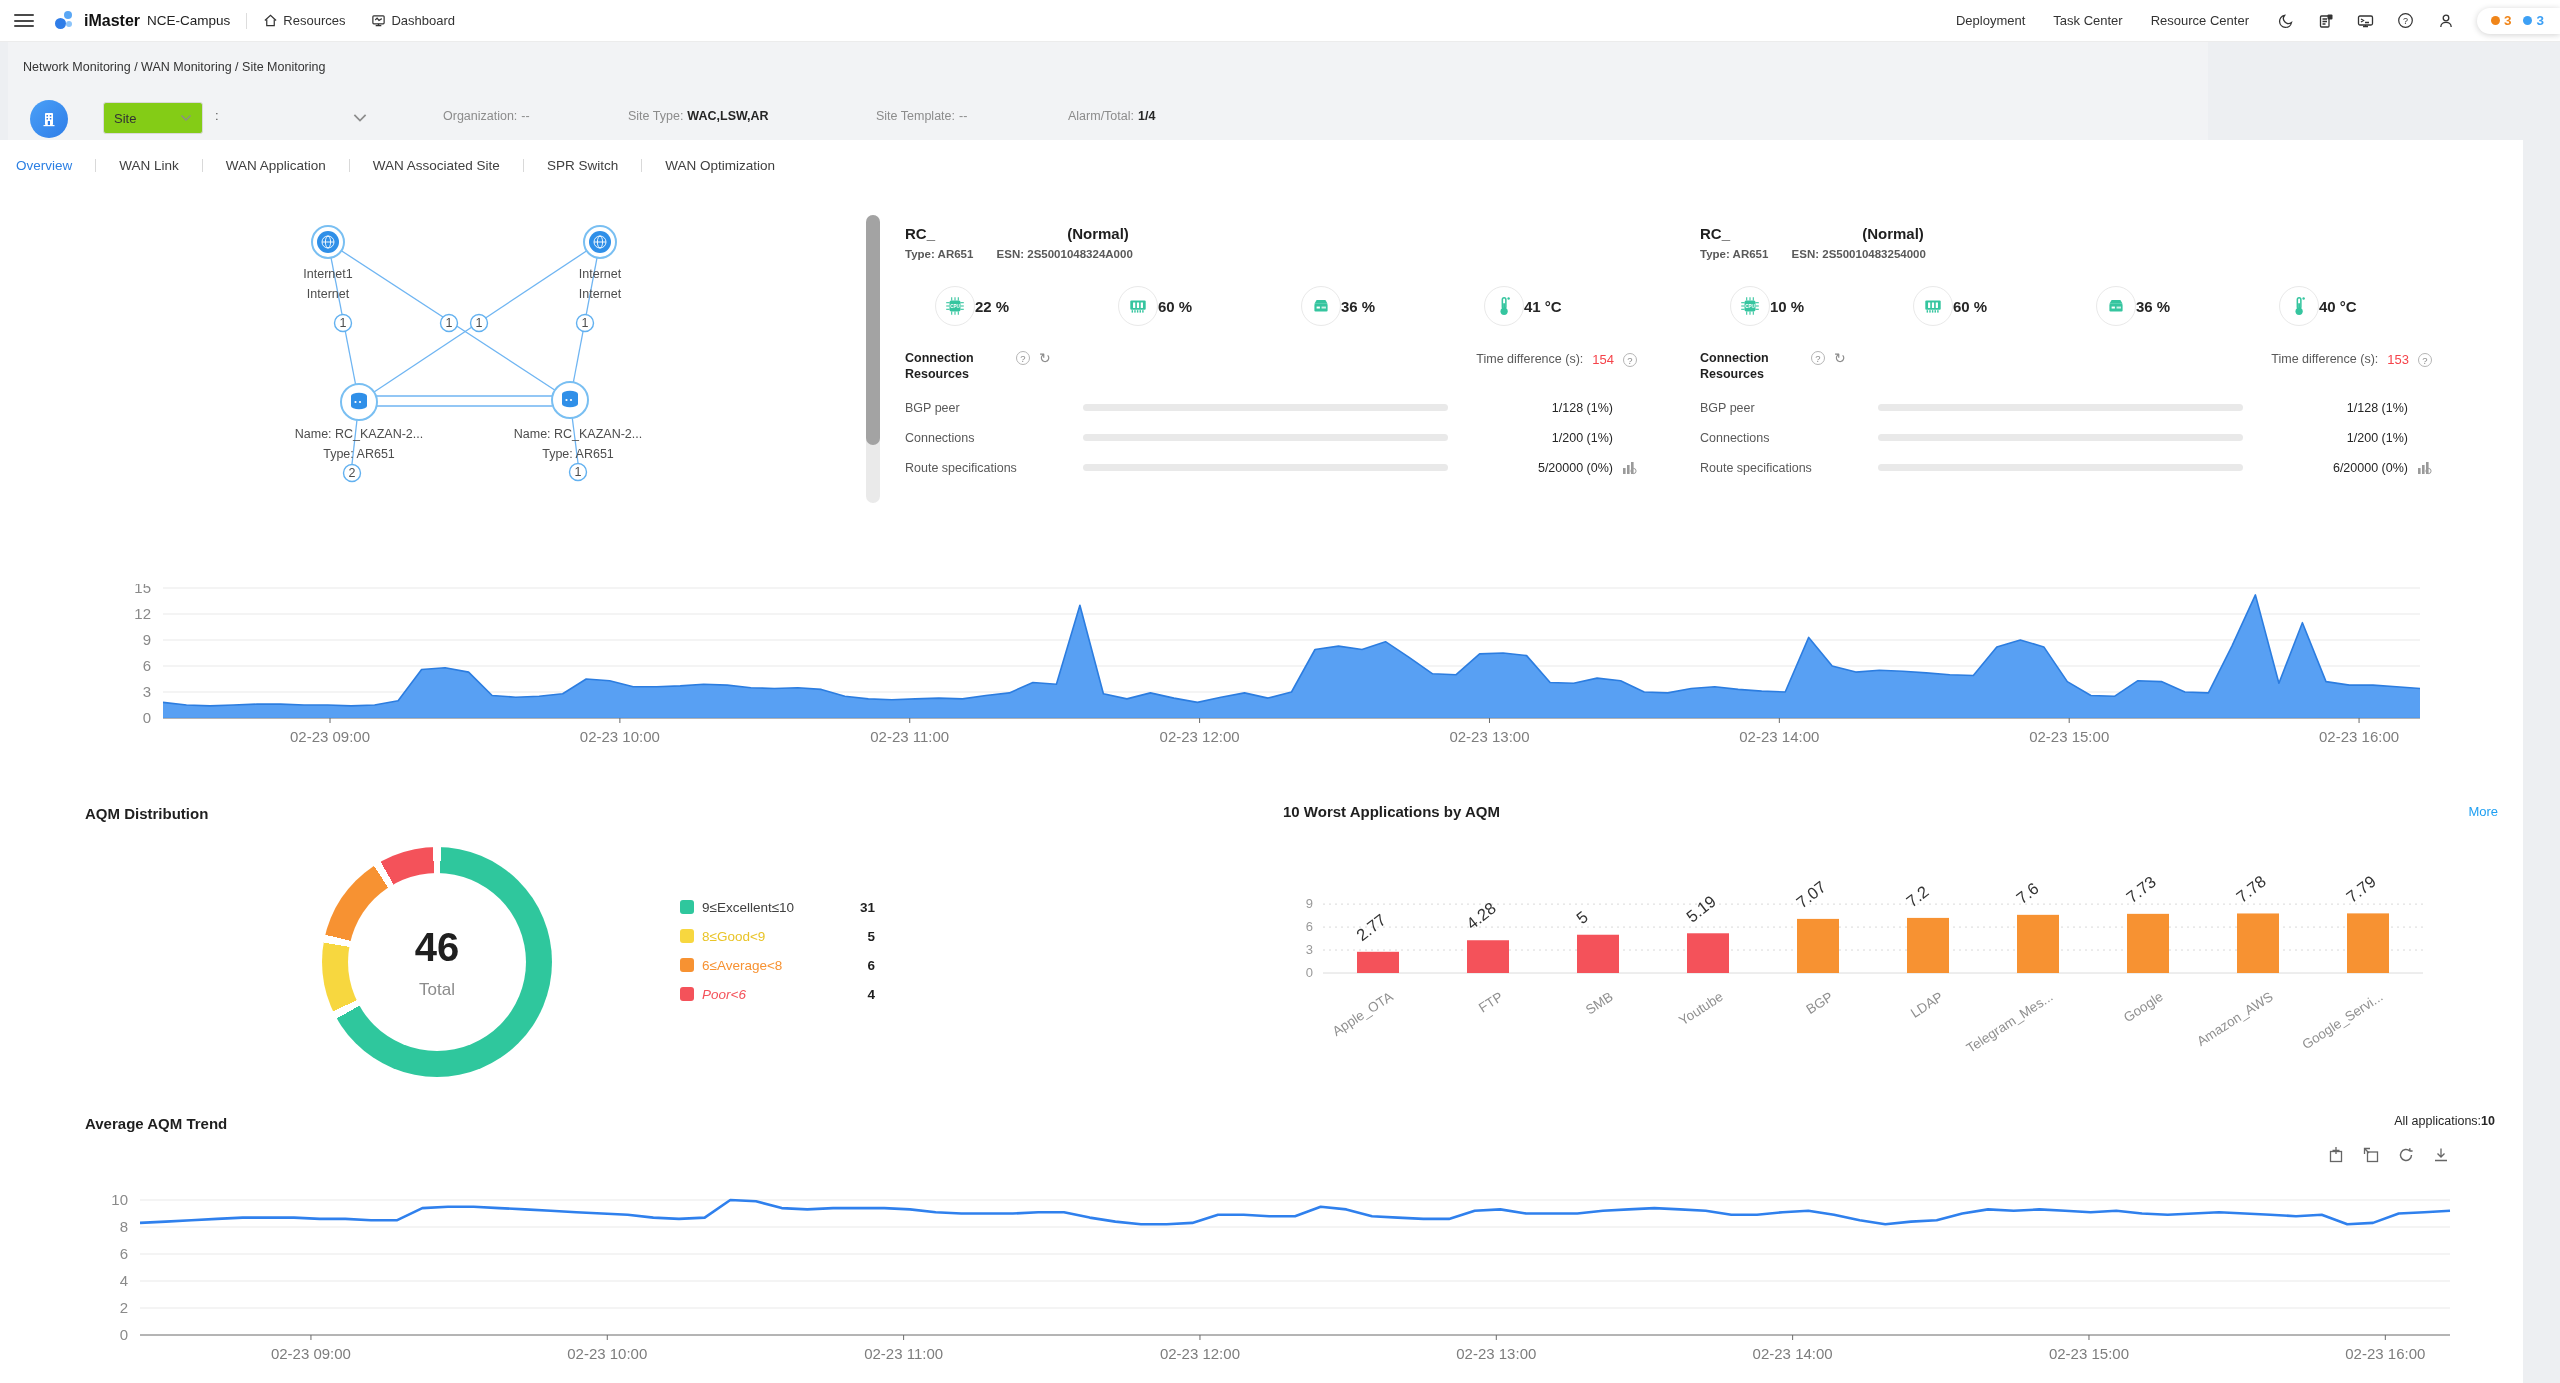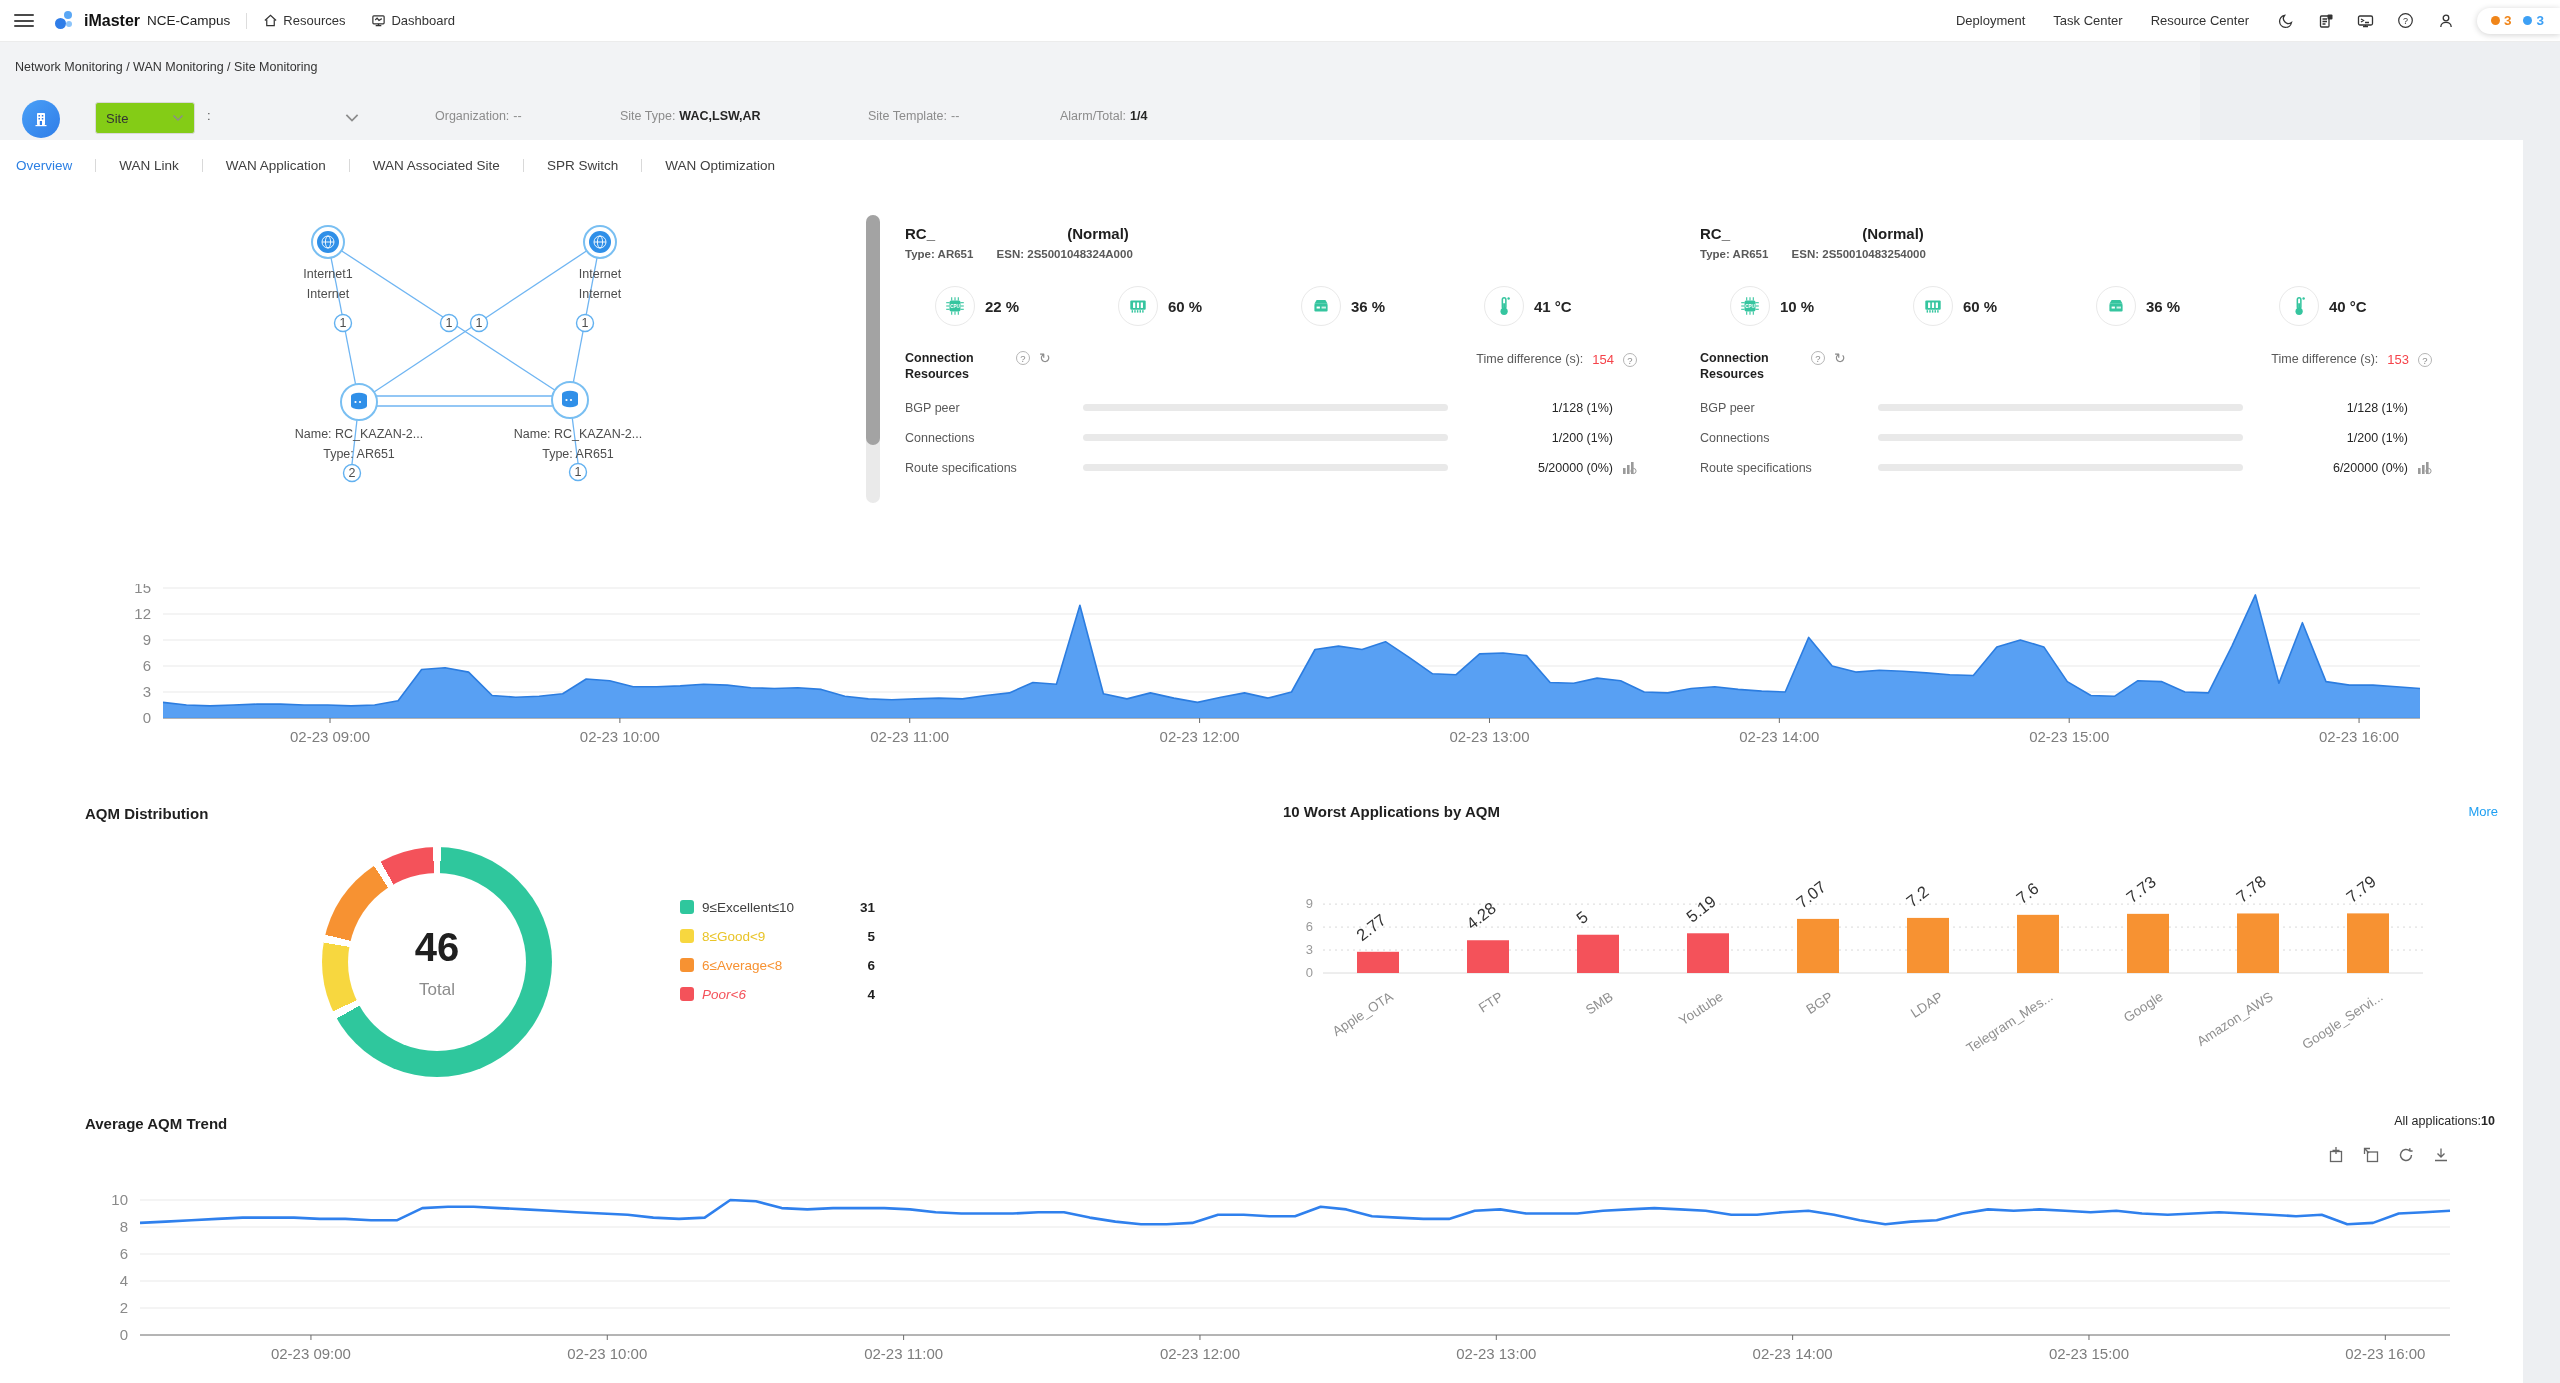"Network Monitoring / WAN Monitoring" .strip { left: 0 -> 8px }
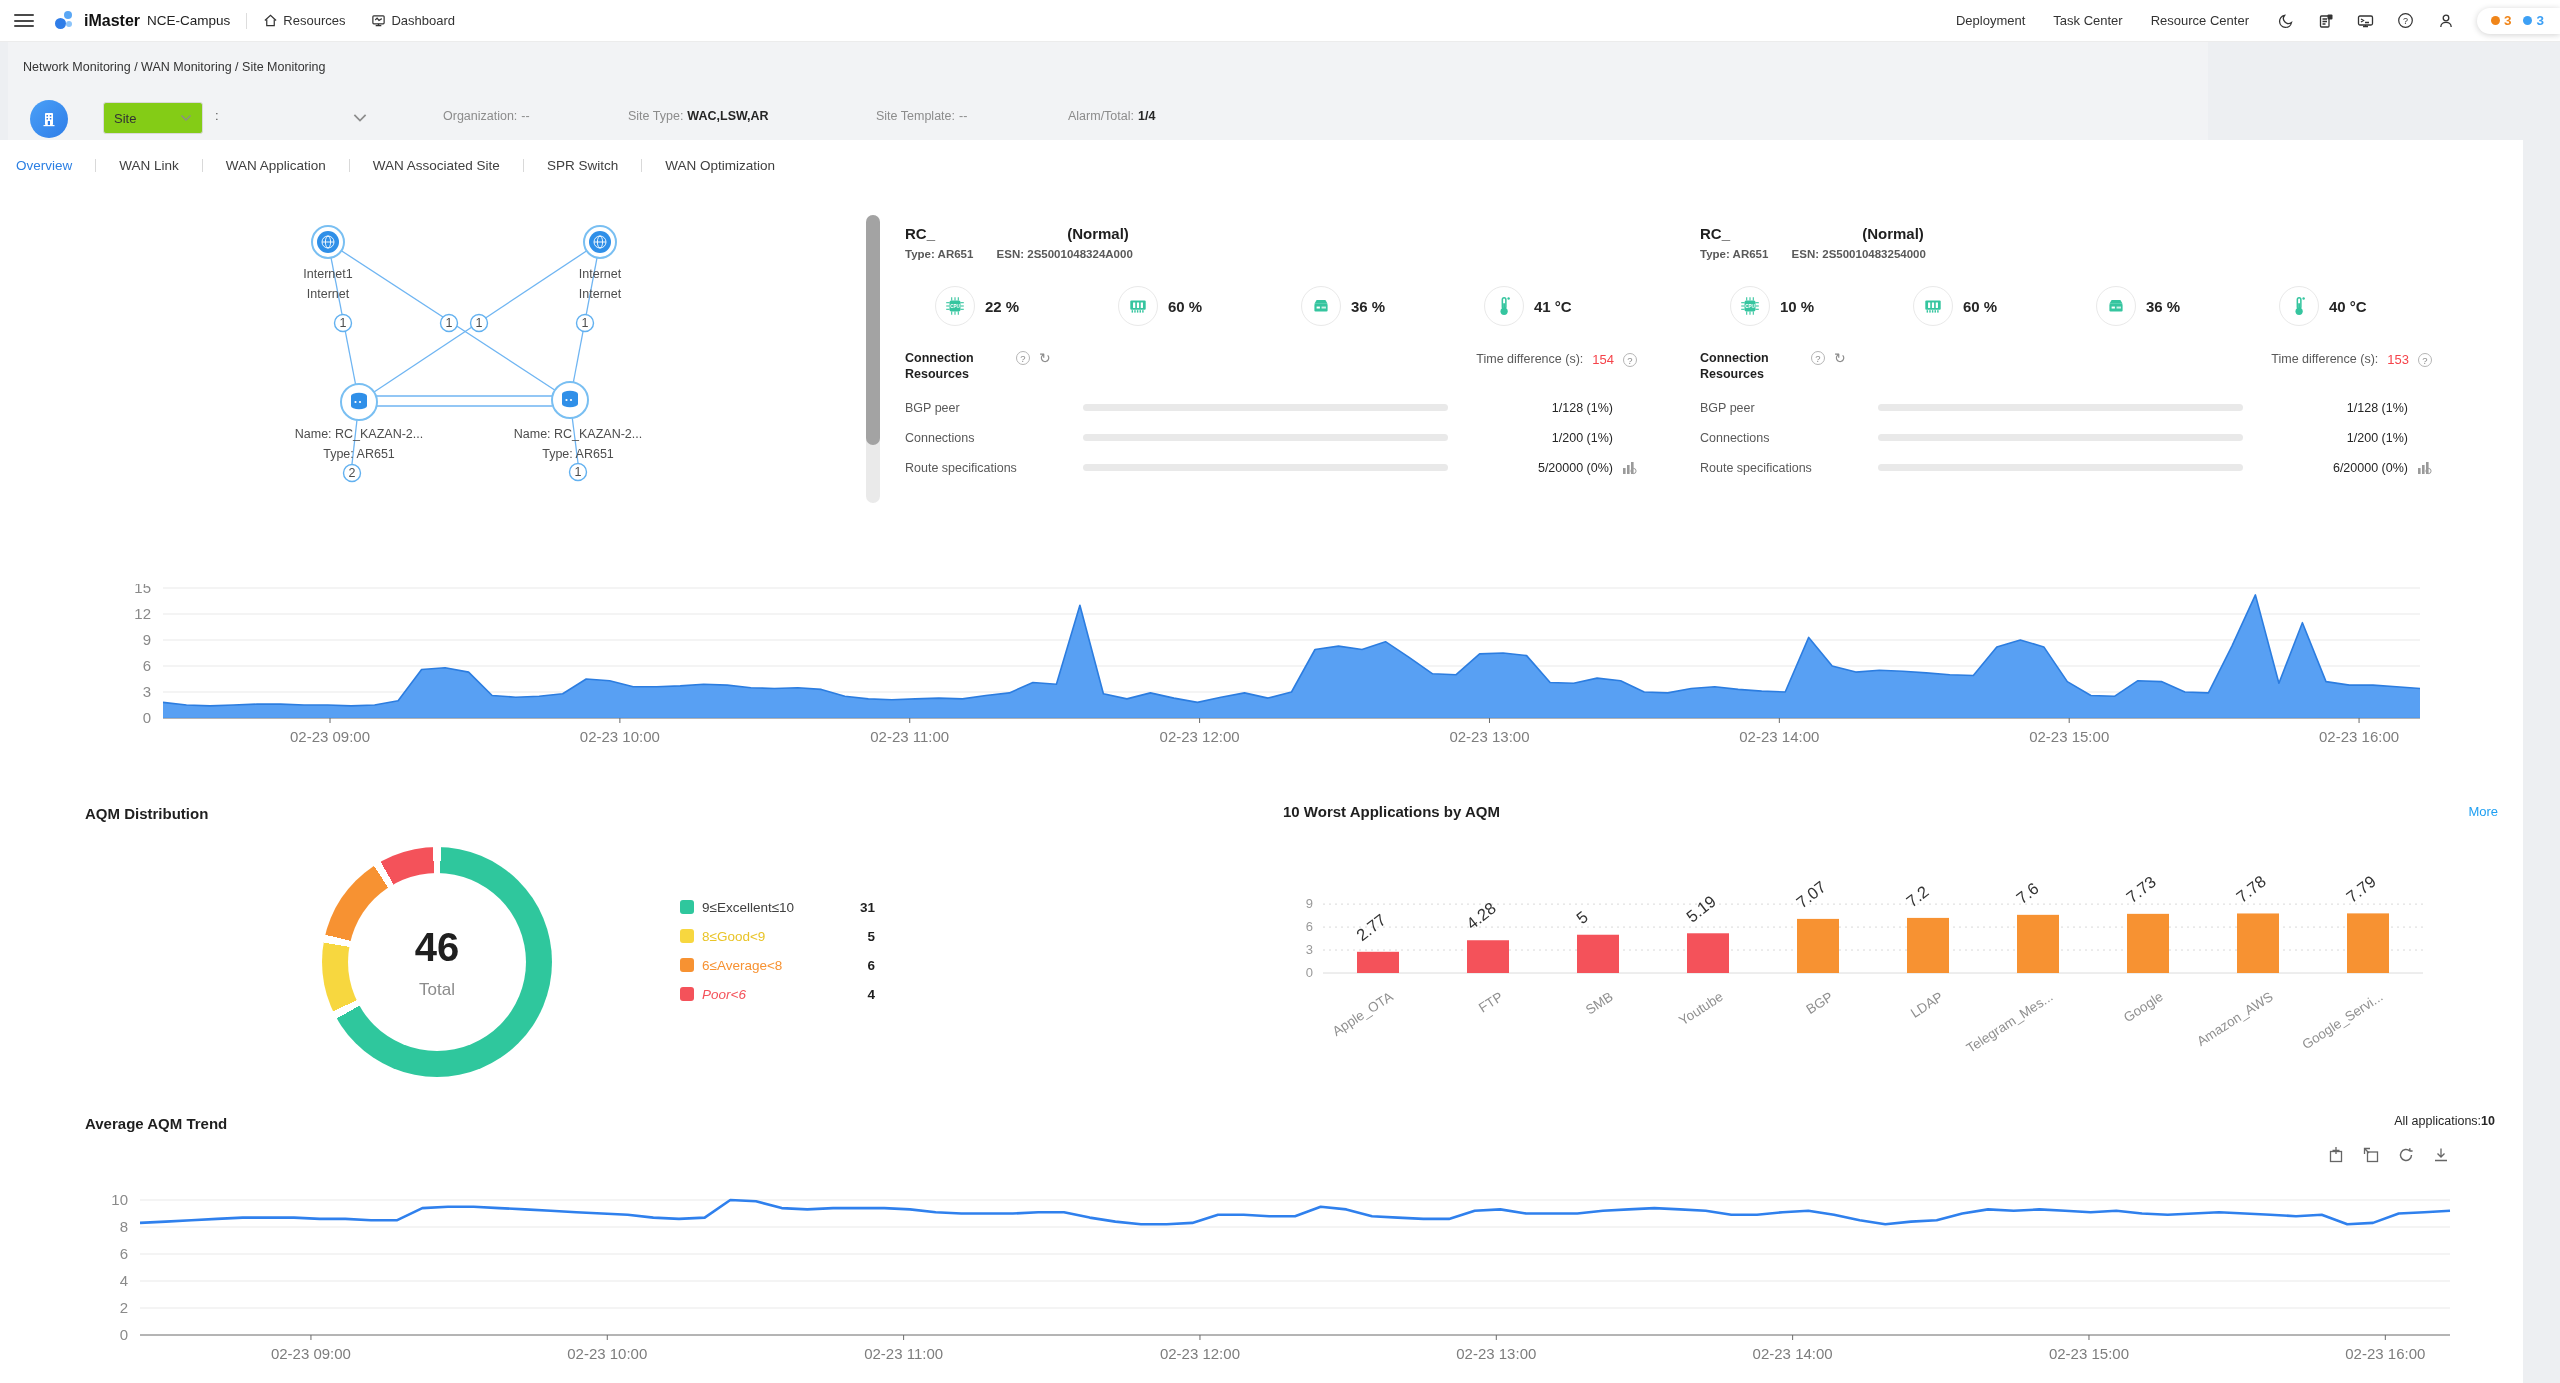"22 %" .stat { gap: 10px -> none }
